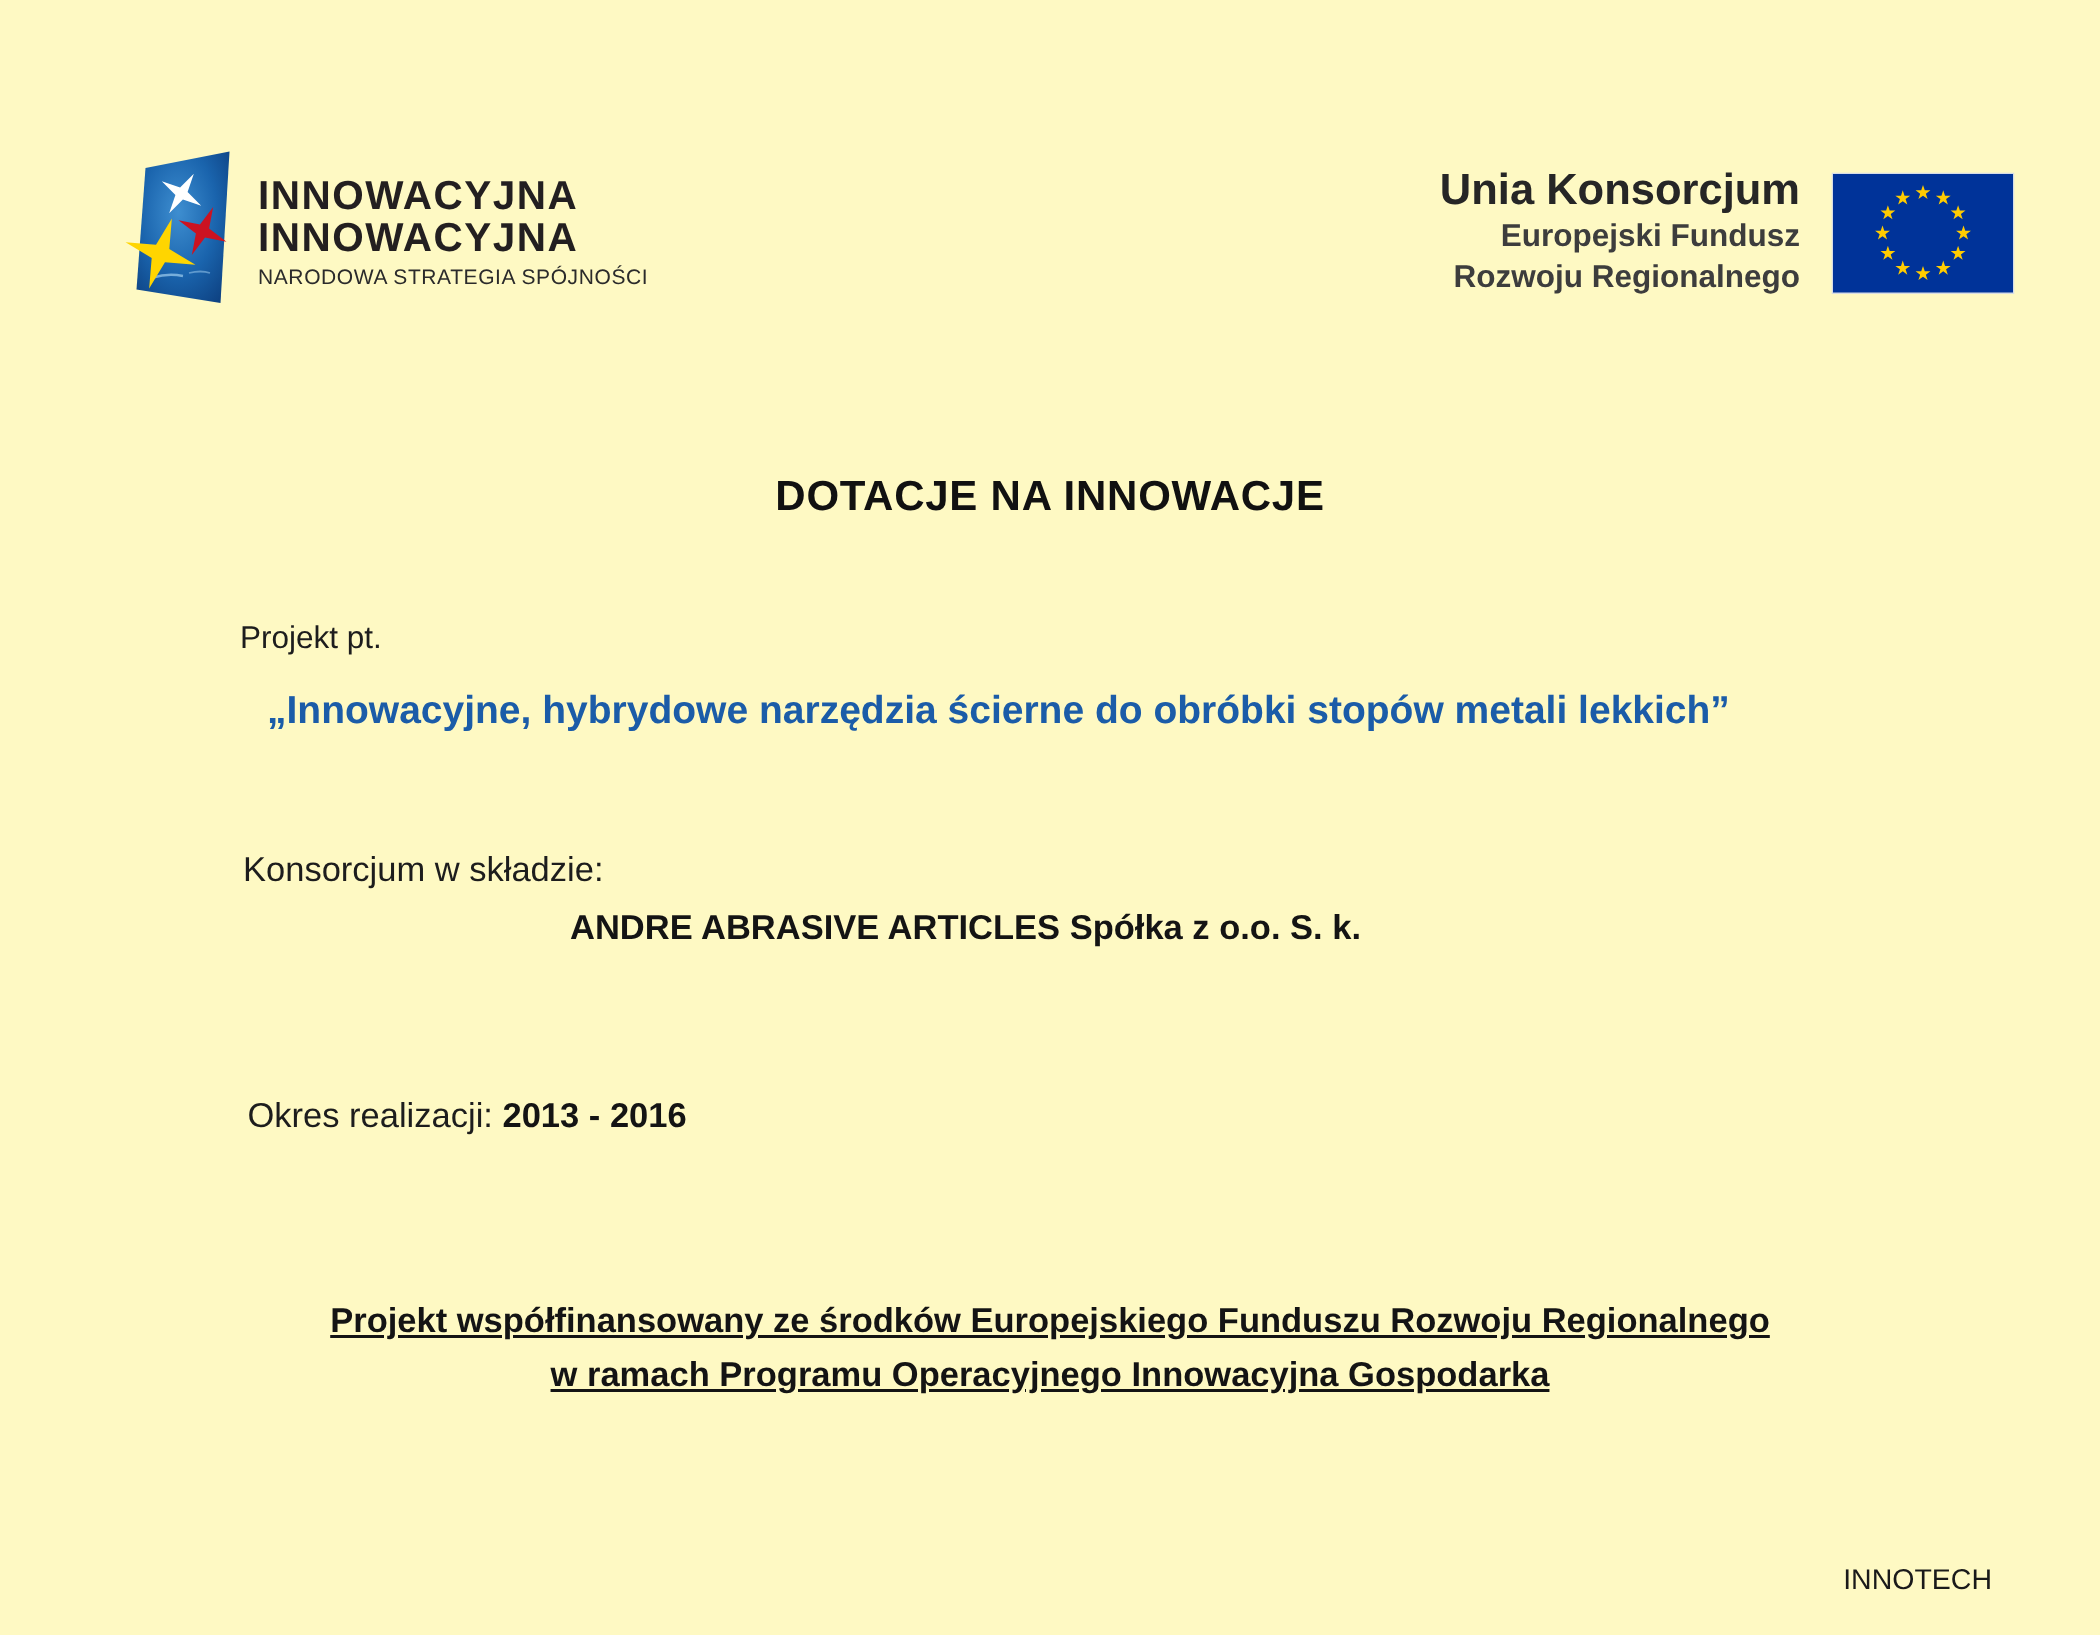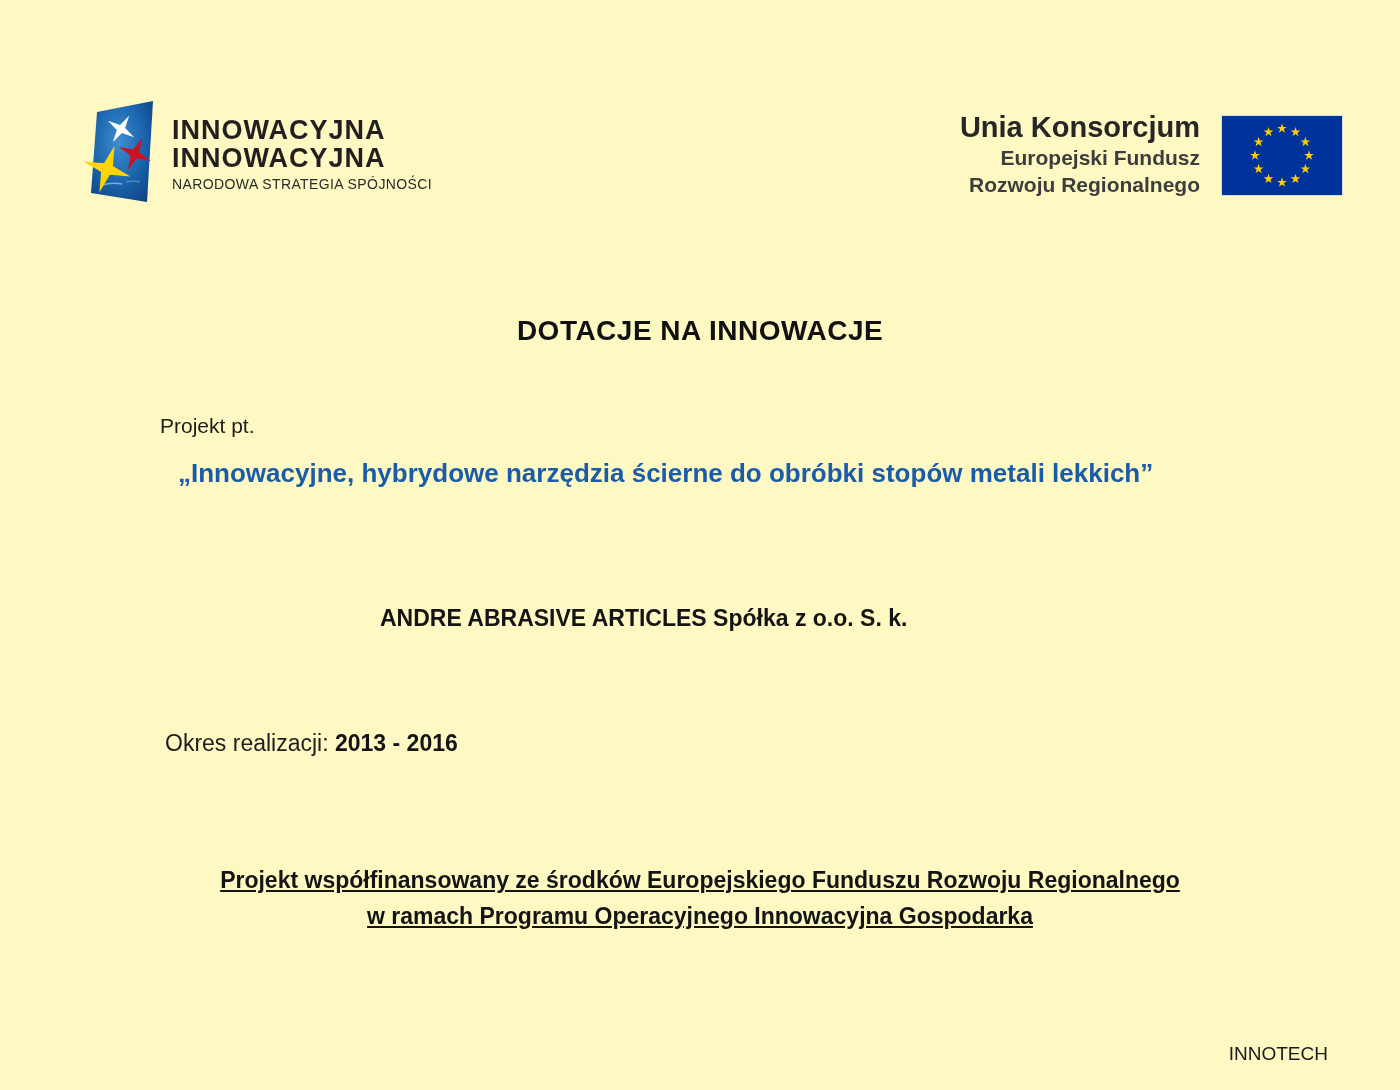"Konsorcjum w składzie:" div.consortium-label { html: none -> <div>Konsorcjum w składzie:</div> }
